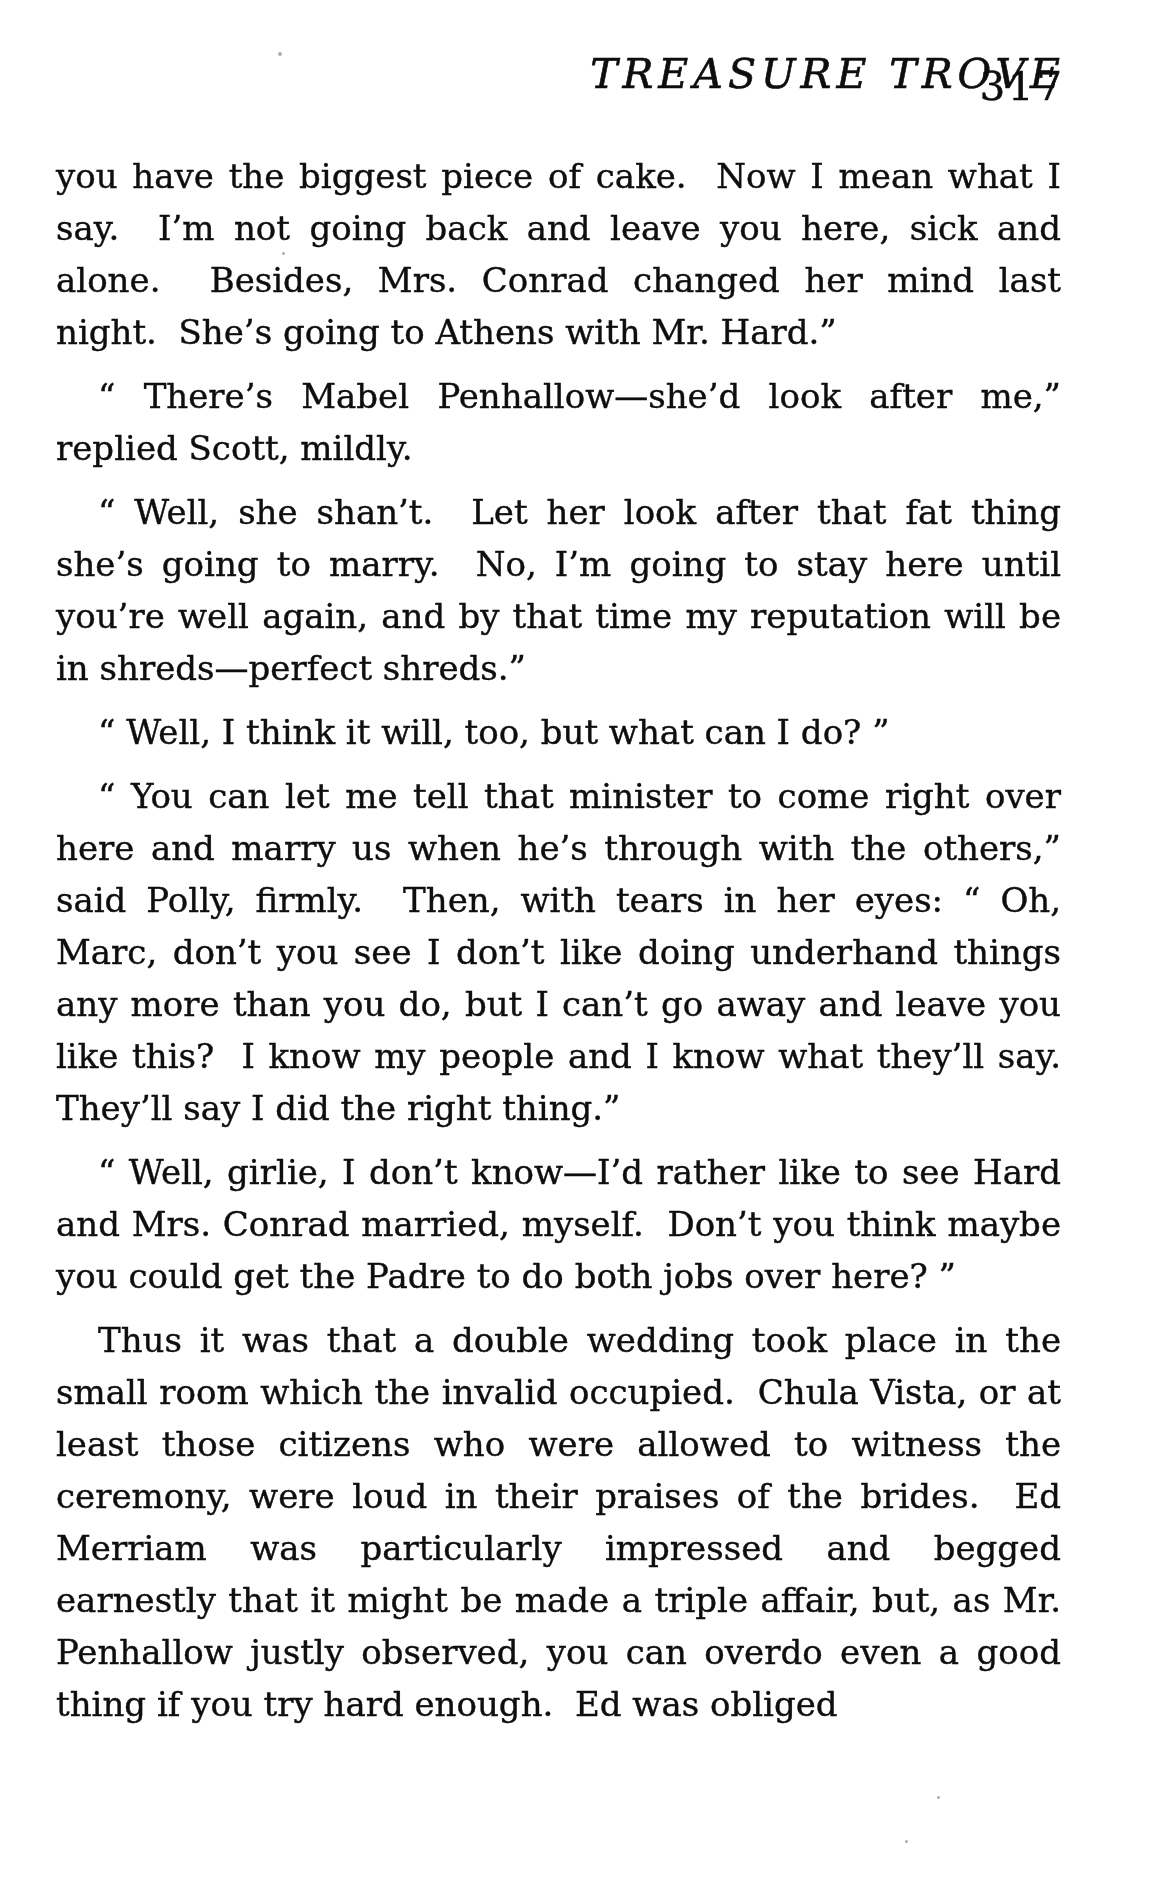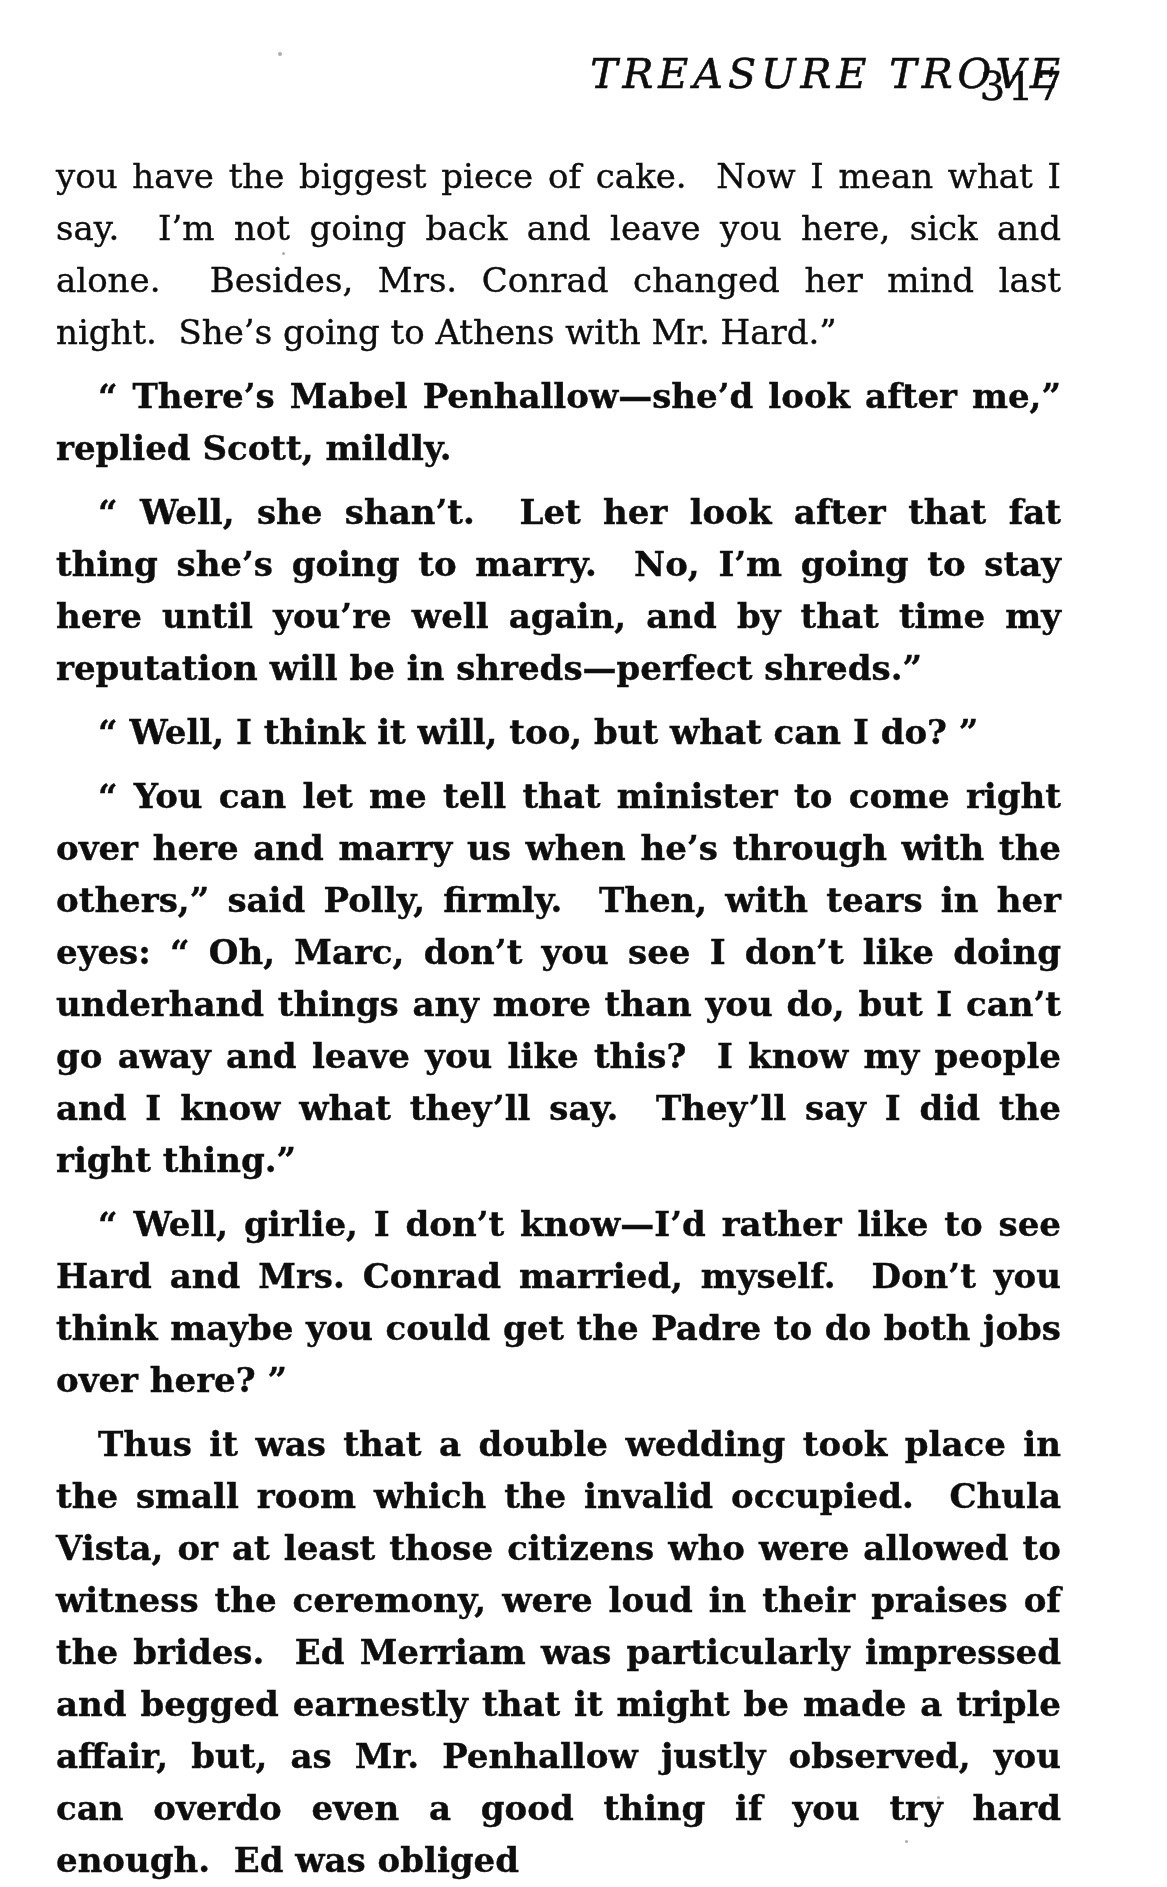"“ There’s Mabel Penhallow—she’d look" .para.indent { font-weight: bold -> none }
